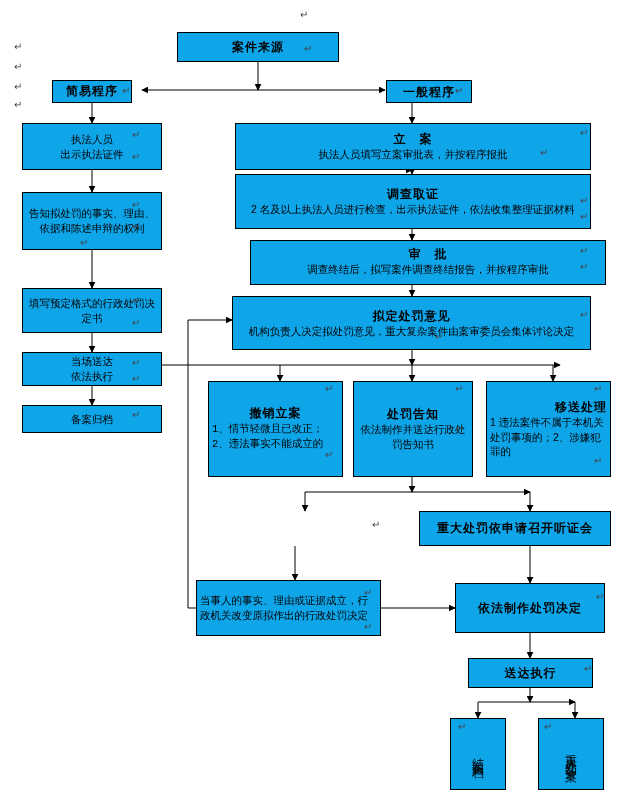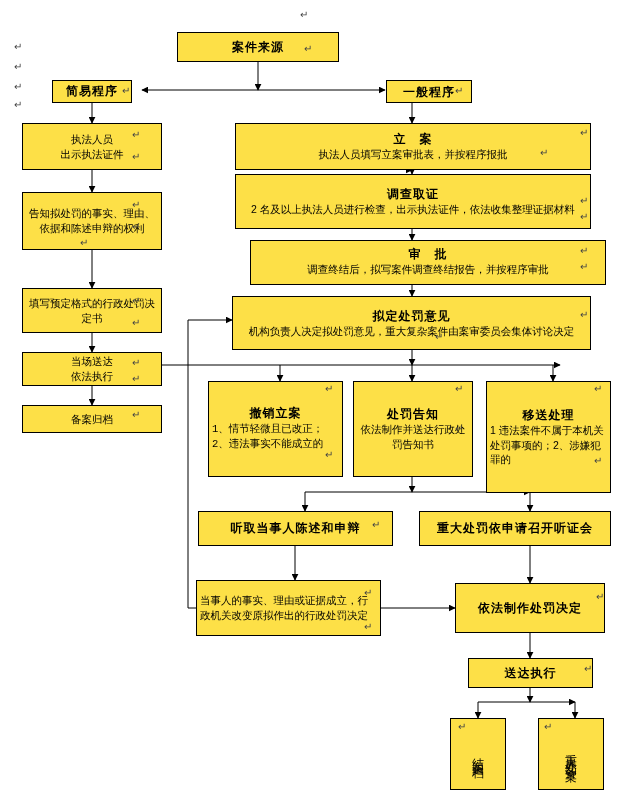"案件来源" .node { background: #fde047 -> #0ea5e9 }
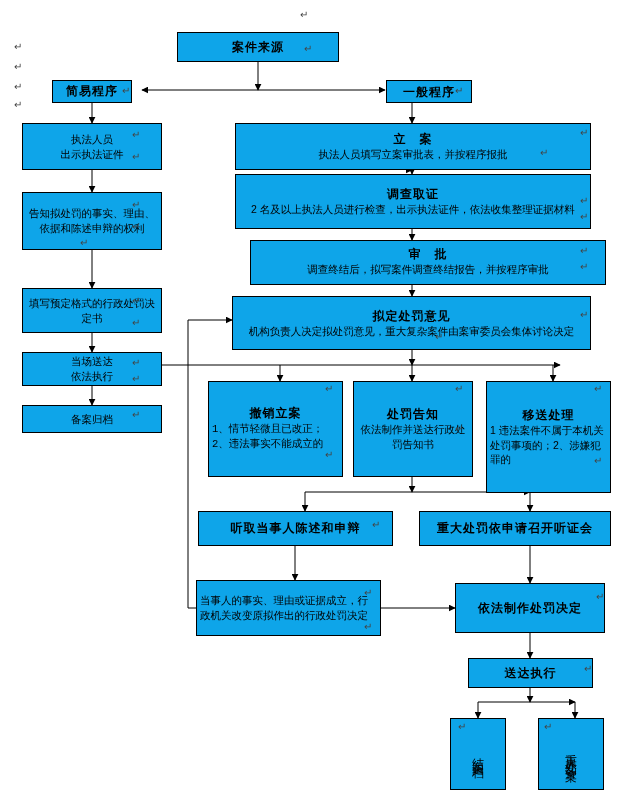"移送处理" div.node { align-items: none -> flex-end; height: 112px -> 96px }
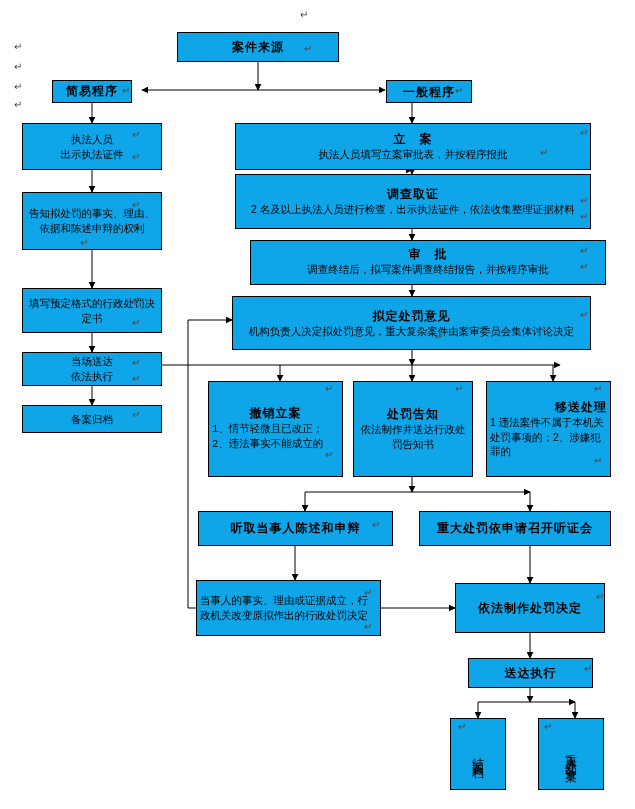"听取当事人陈述和申辩" div.node { html: <div> <div>听取当事人陈述和申辩</div> </div> -> none }
